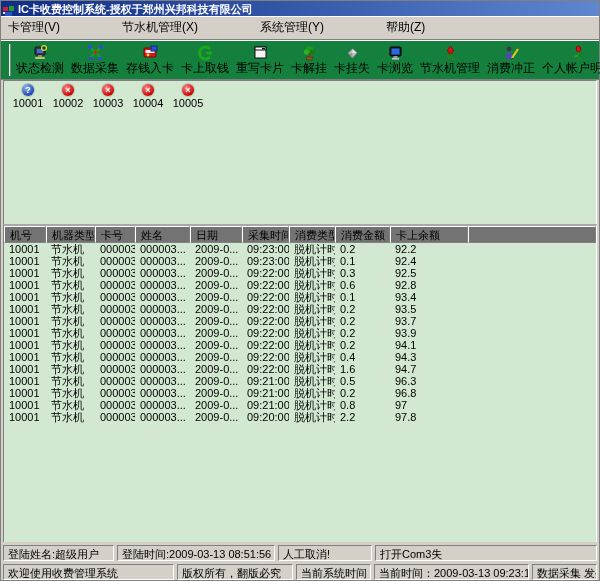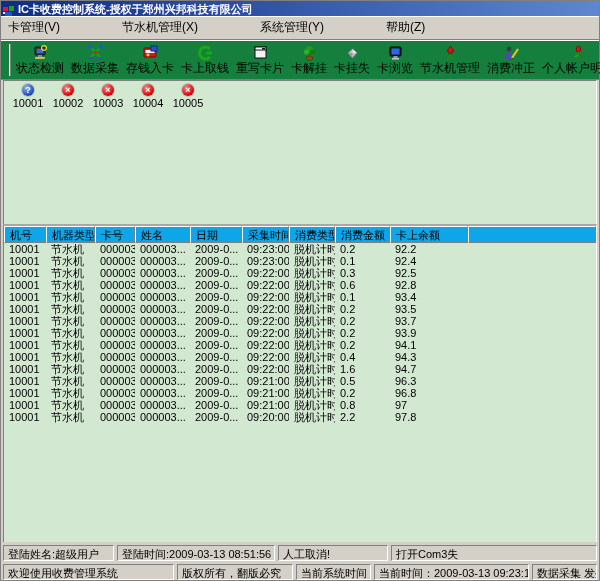"机号" .hcell { background: #0ea5e9 -> #737373 }
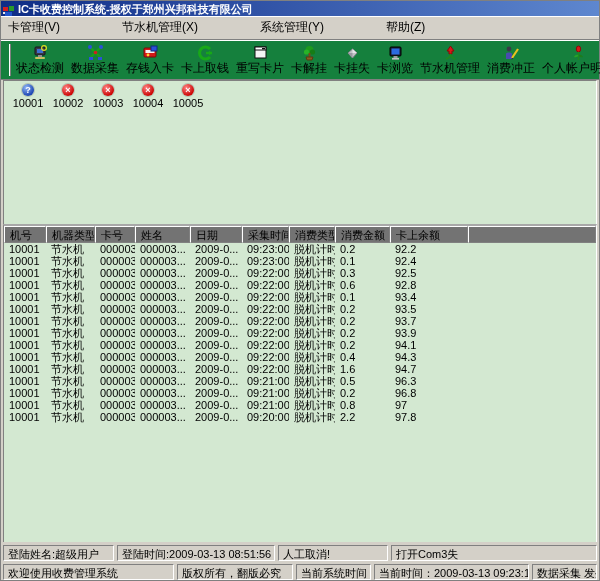"人工取消!" .r1p2 { width: 110px -> 94px }
